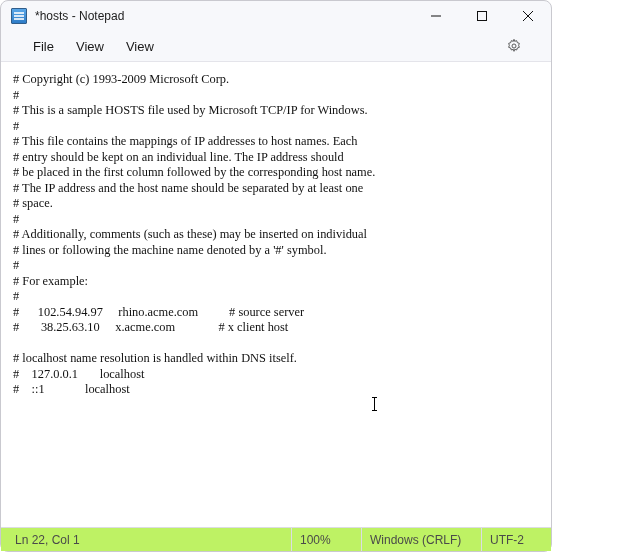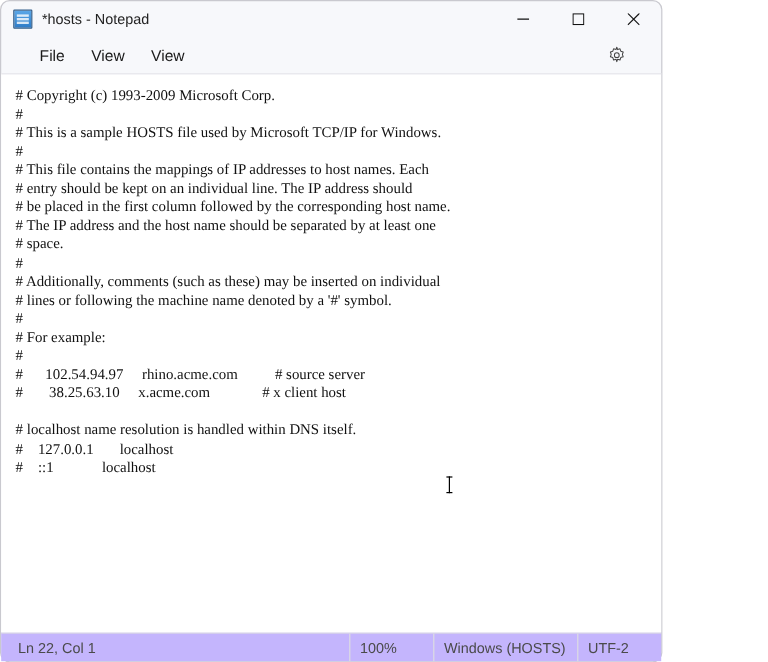"Ln 22, Col 1" .statusbar { background: #c4b5fd -> #bef264 }
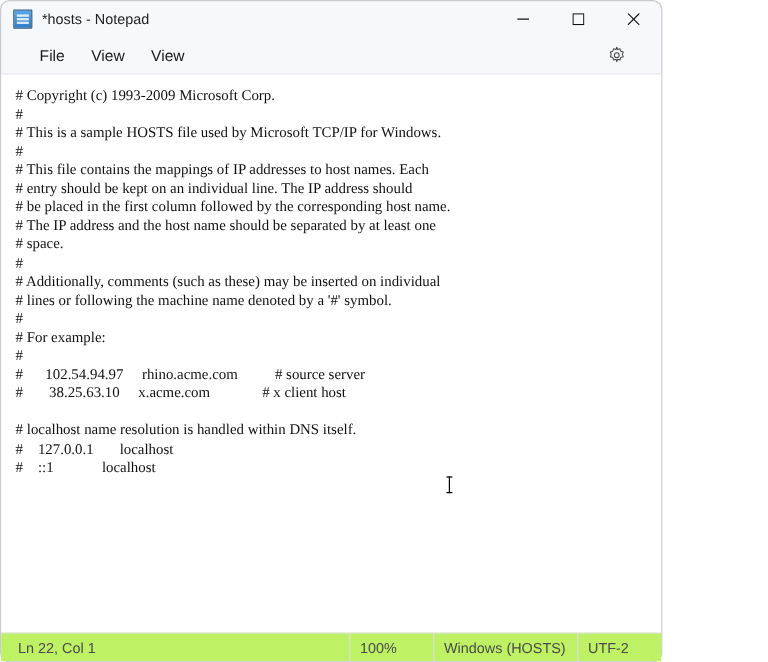"Windows (HOSTS)" div.status-cell { text: HOSTS -> CRLF }
